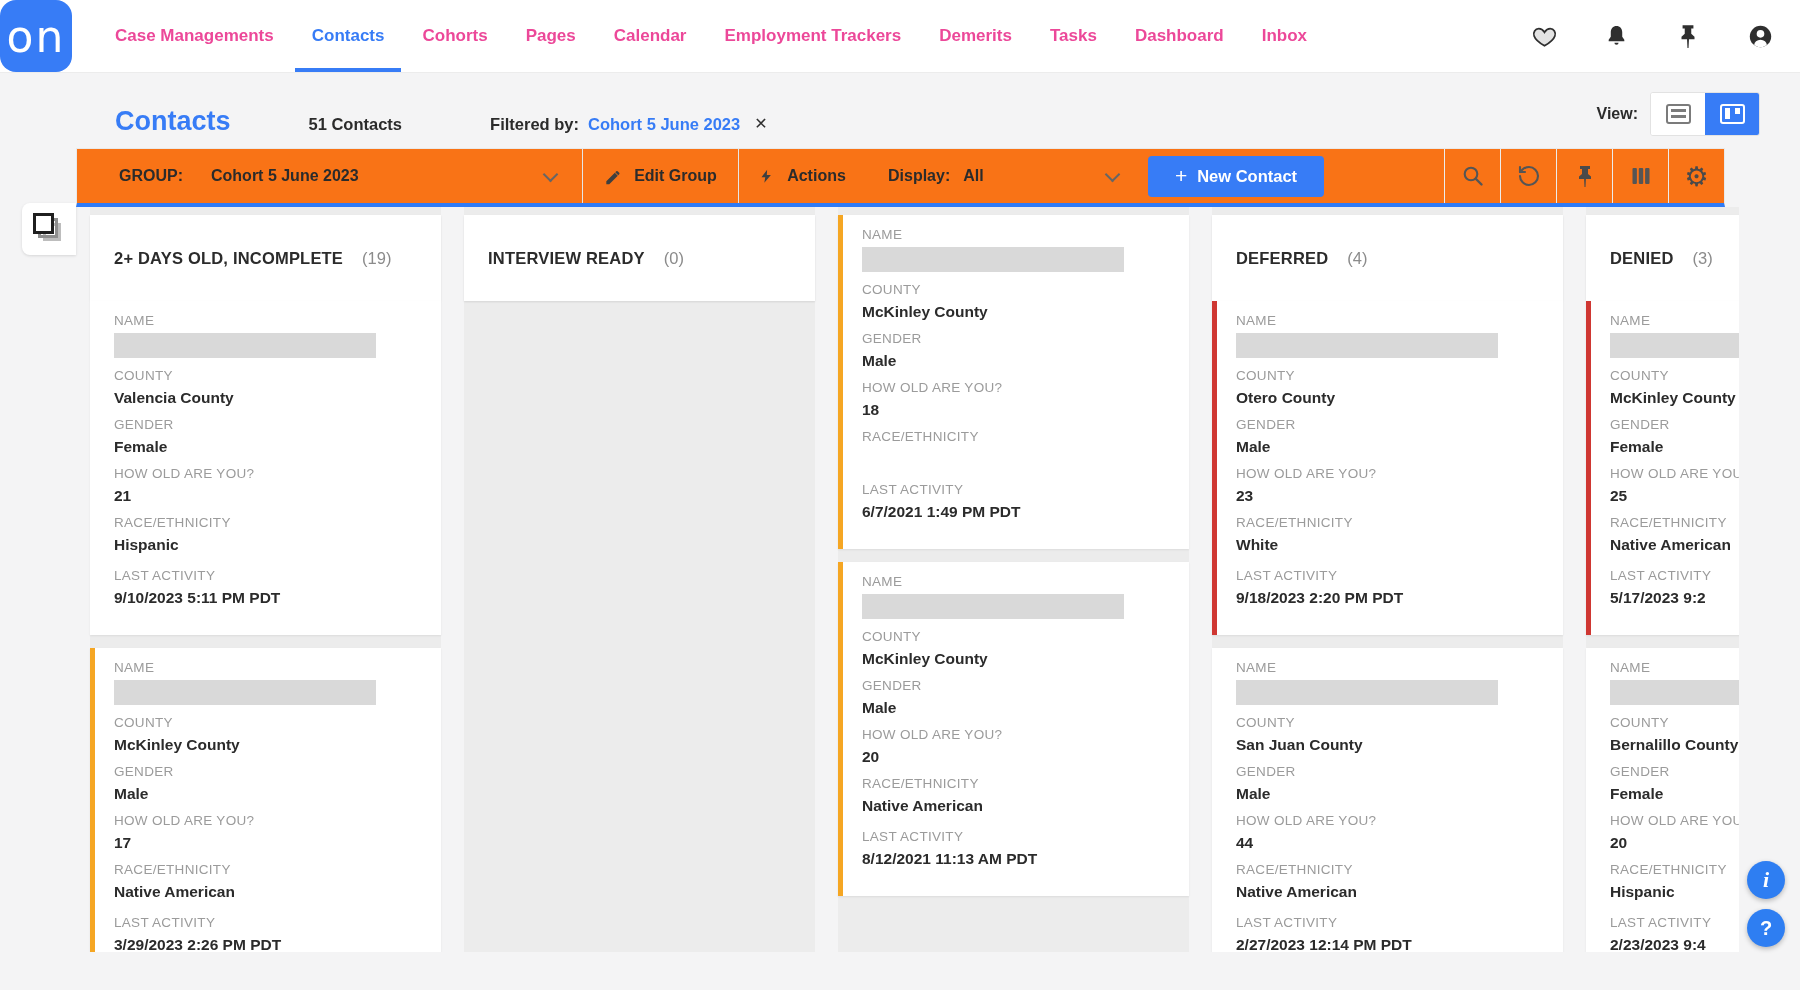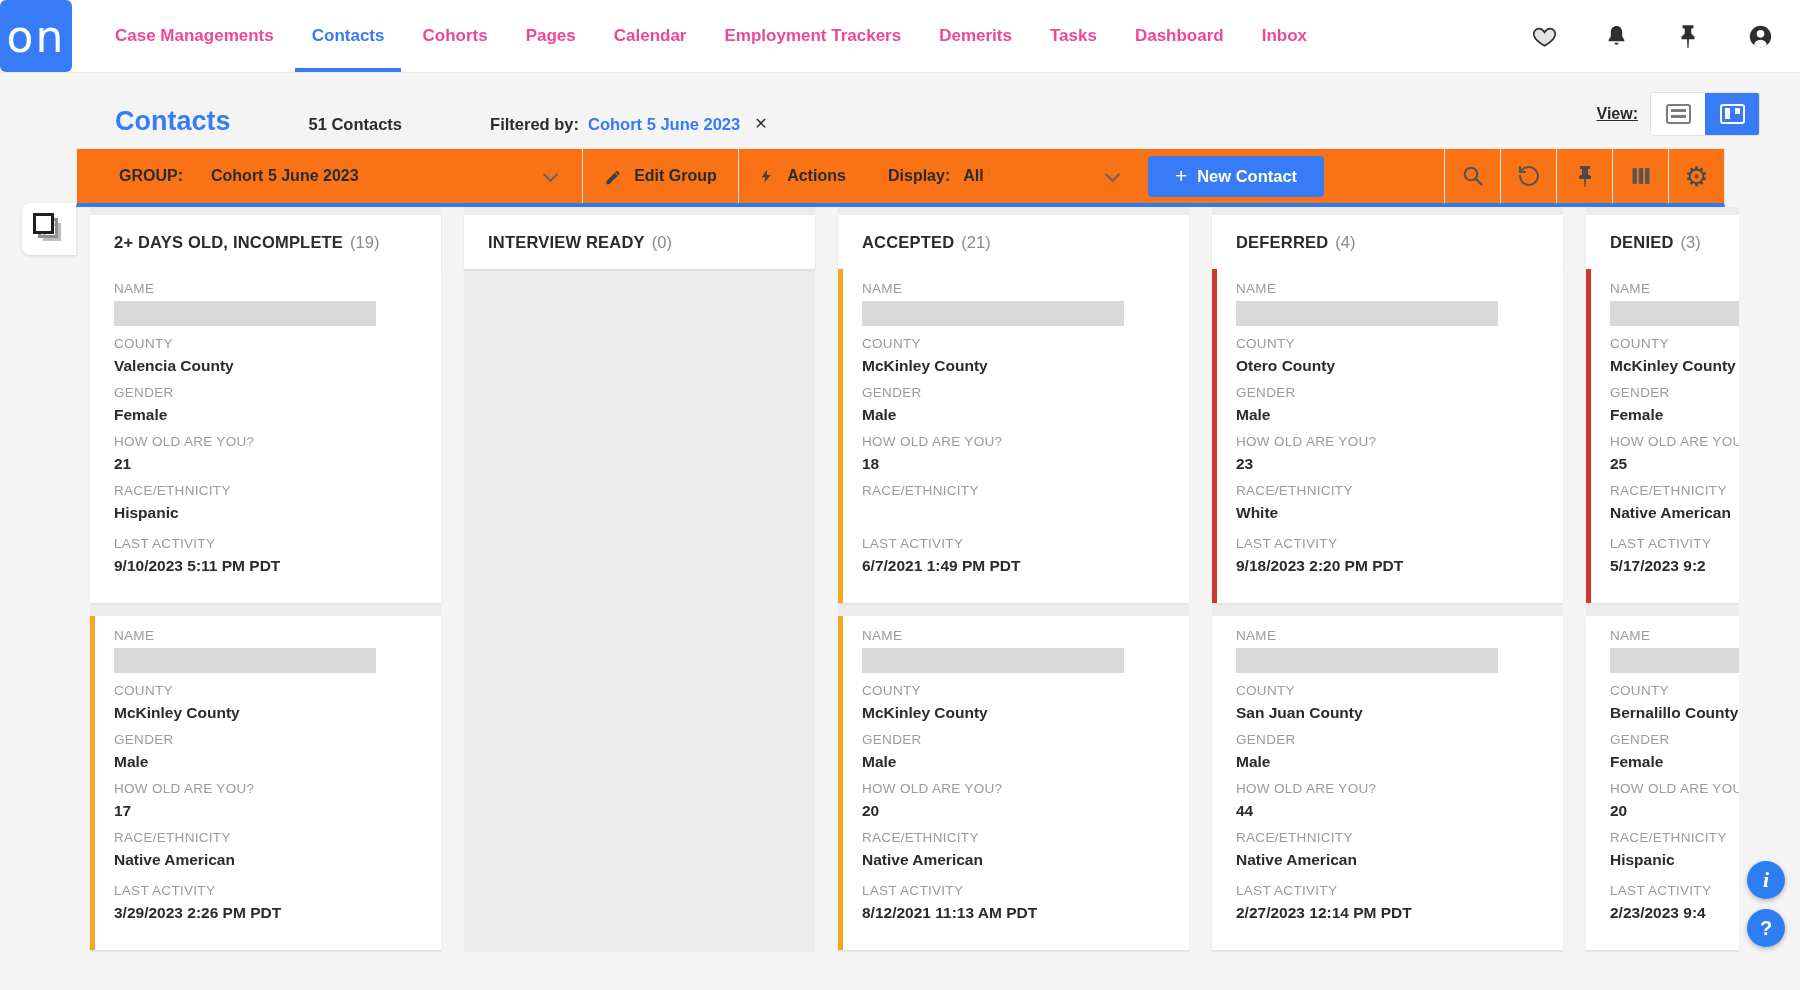"on" .logo { border-radius: 6px -> 16px }
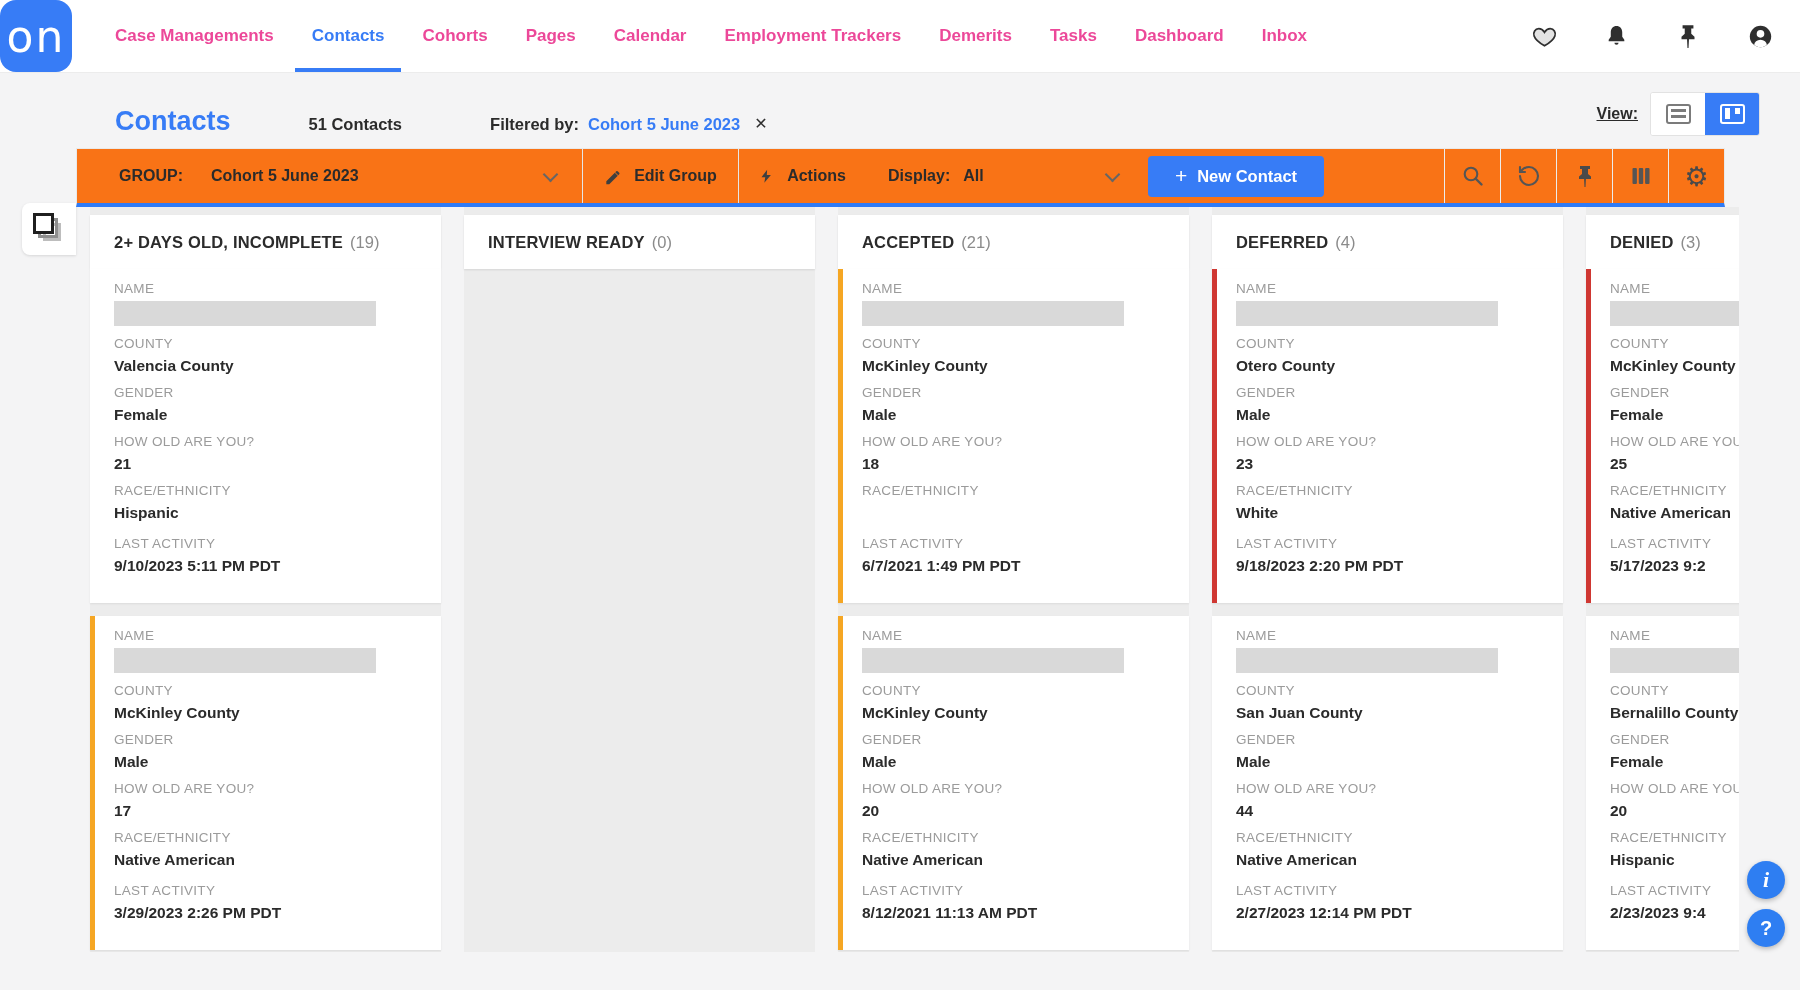"View:" .view-wrap { text-decoration: underline -> none }
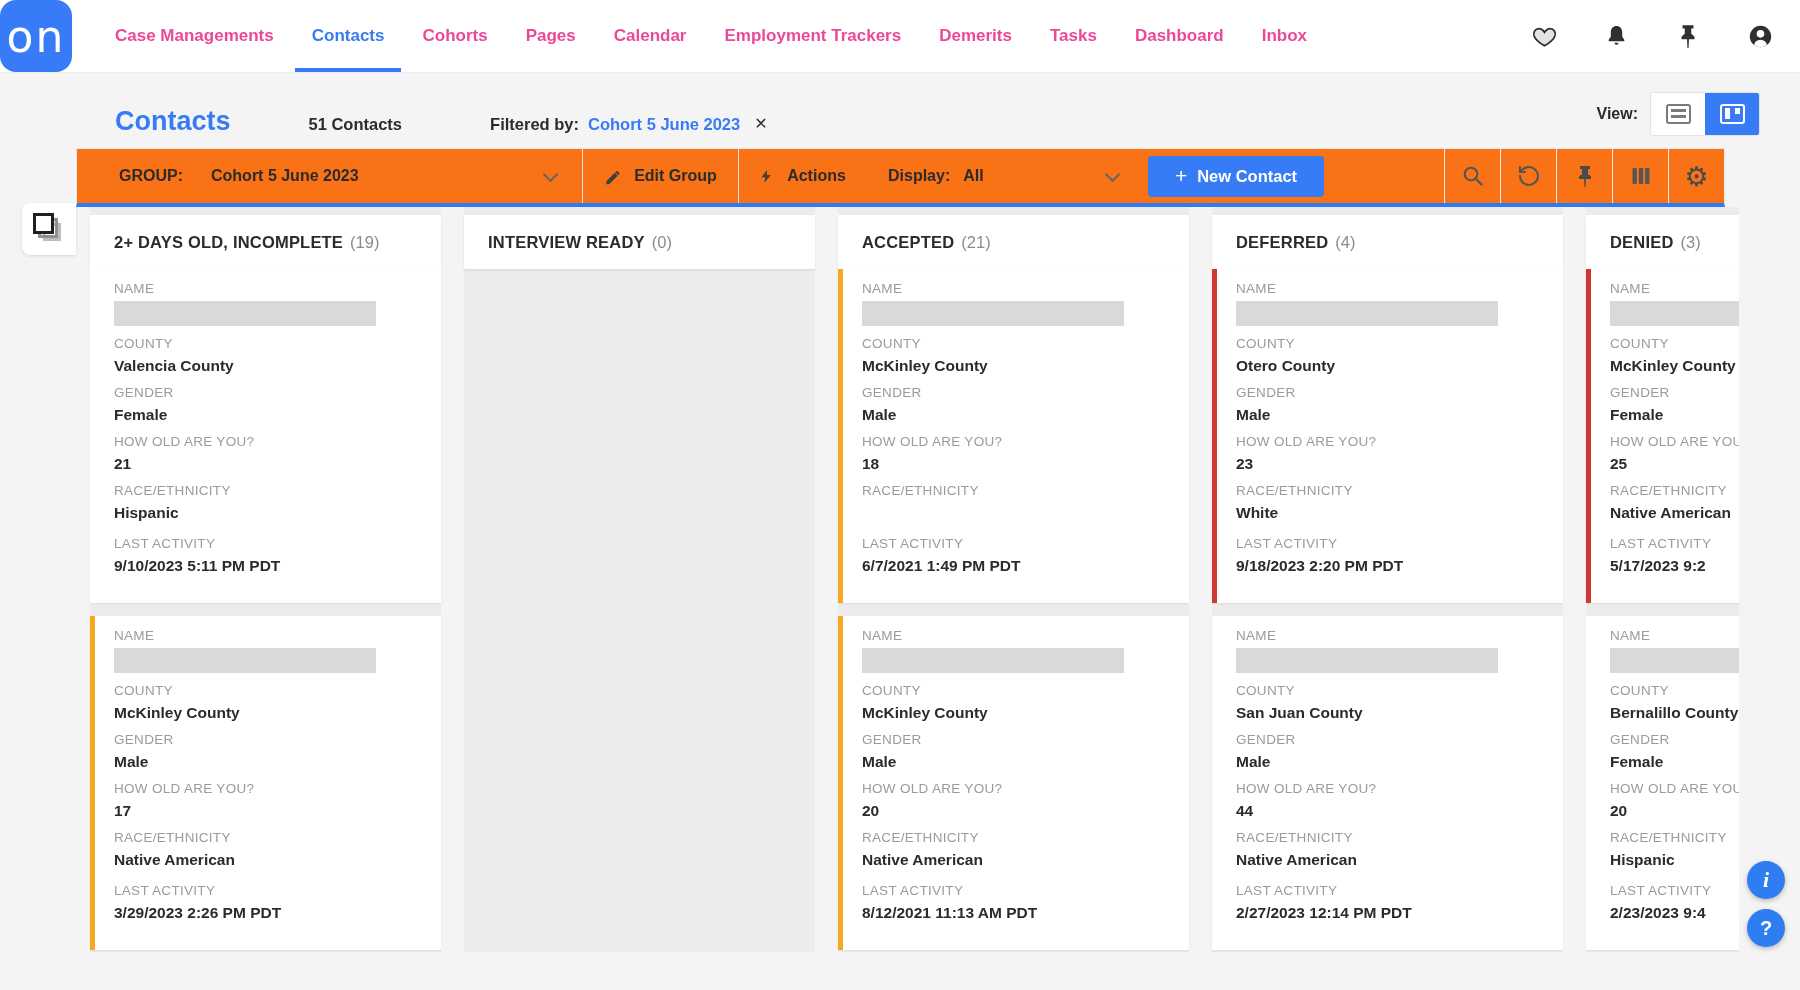"2+ DAYS OLD, INCOMPLETE" .col-header { gap: none -> 12px; padding: 0 24px -> 16px 24px }
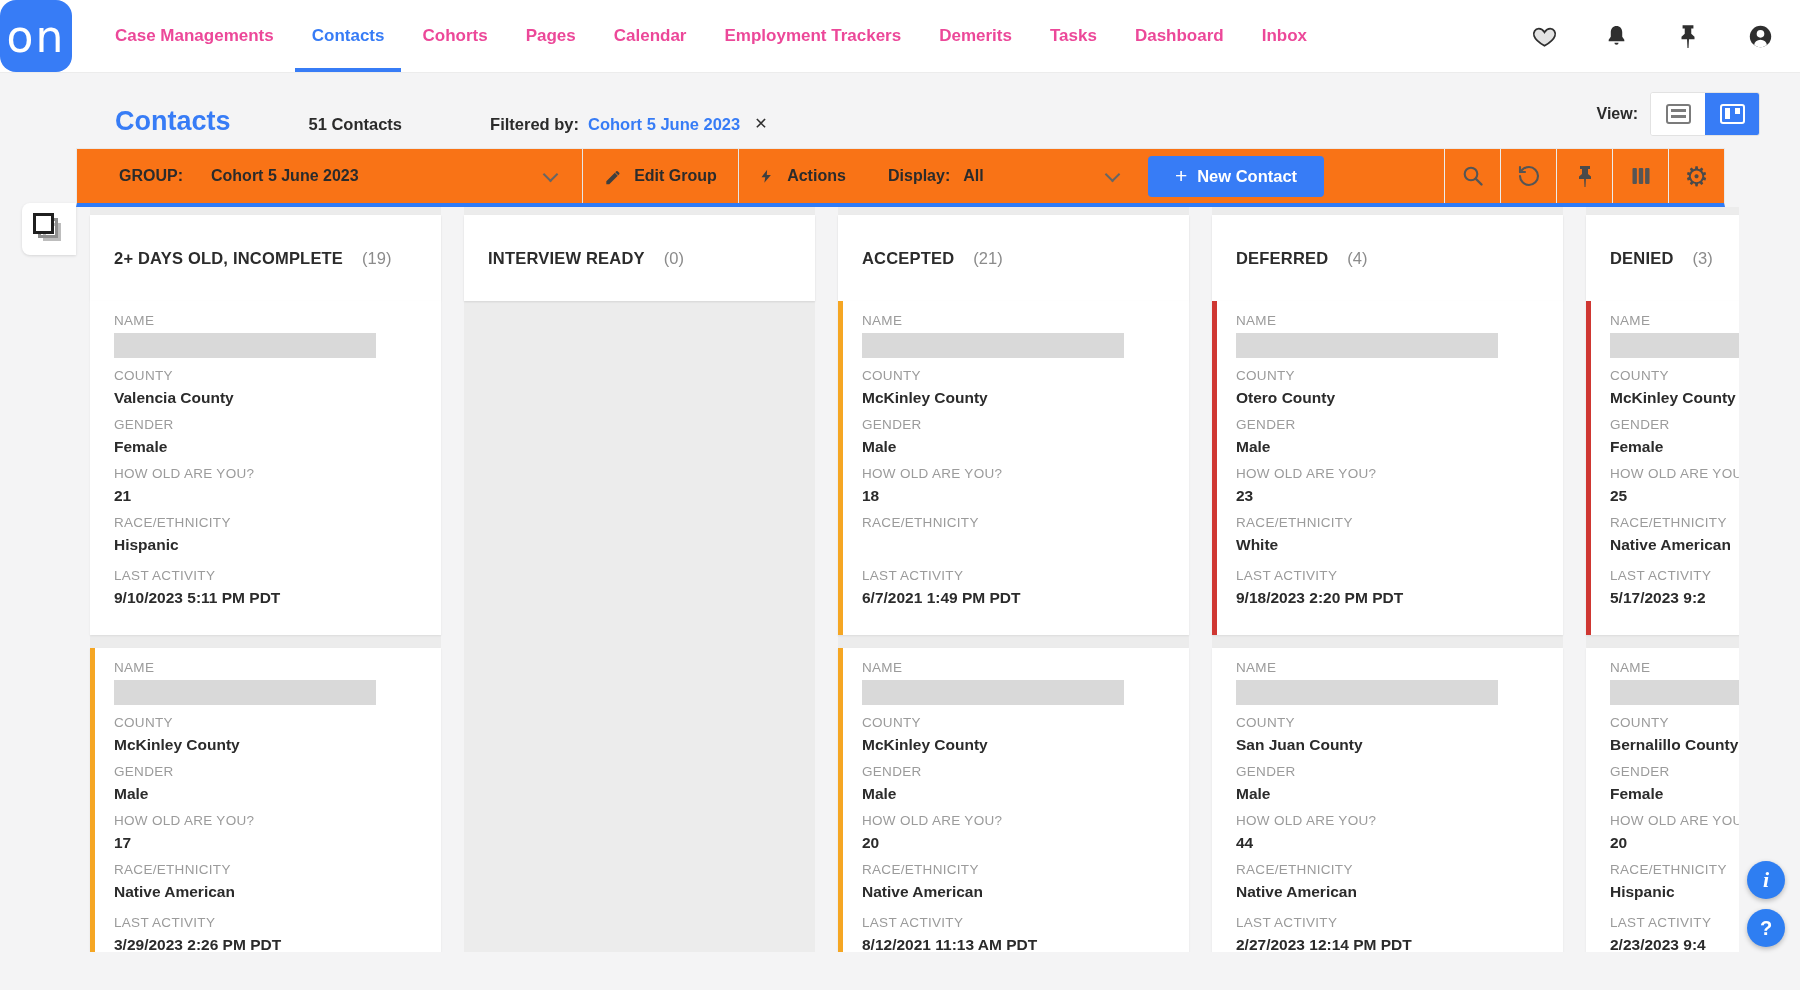"ACCEPTED" div.col-header { html: <div> <span>ACCEPTED</span> <span>(21)</span> </div> -> none }
